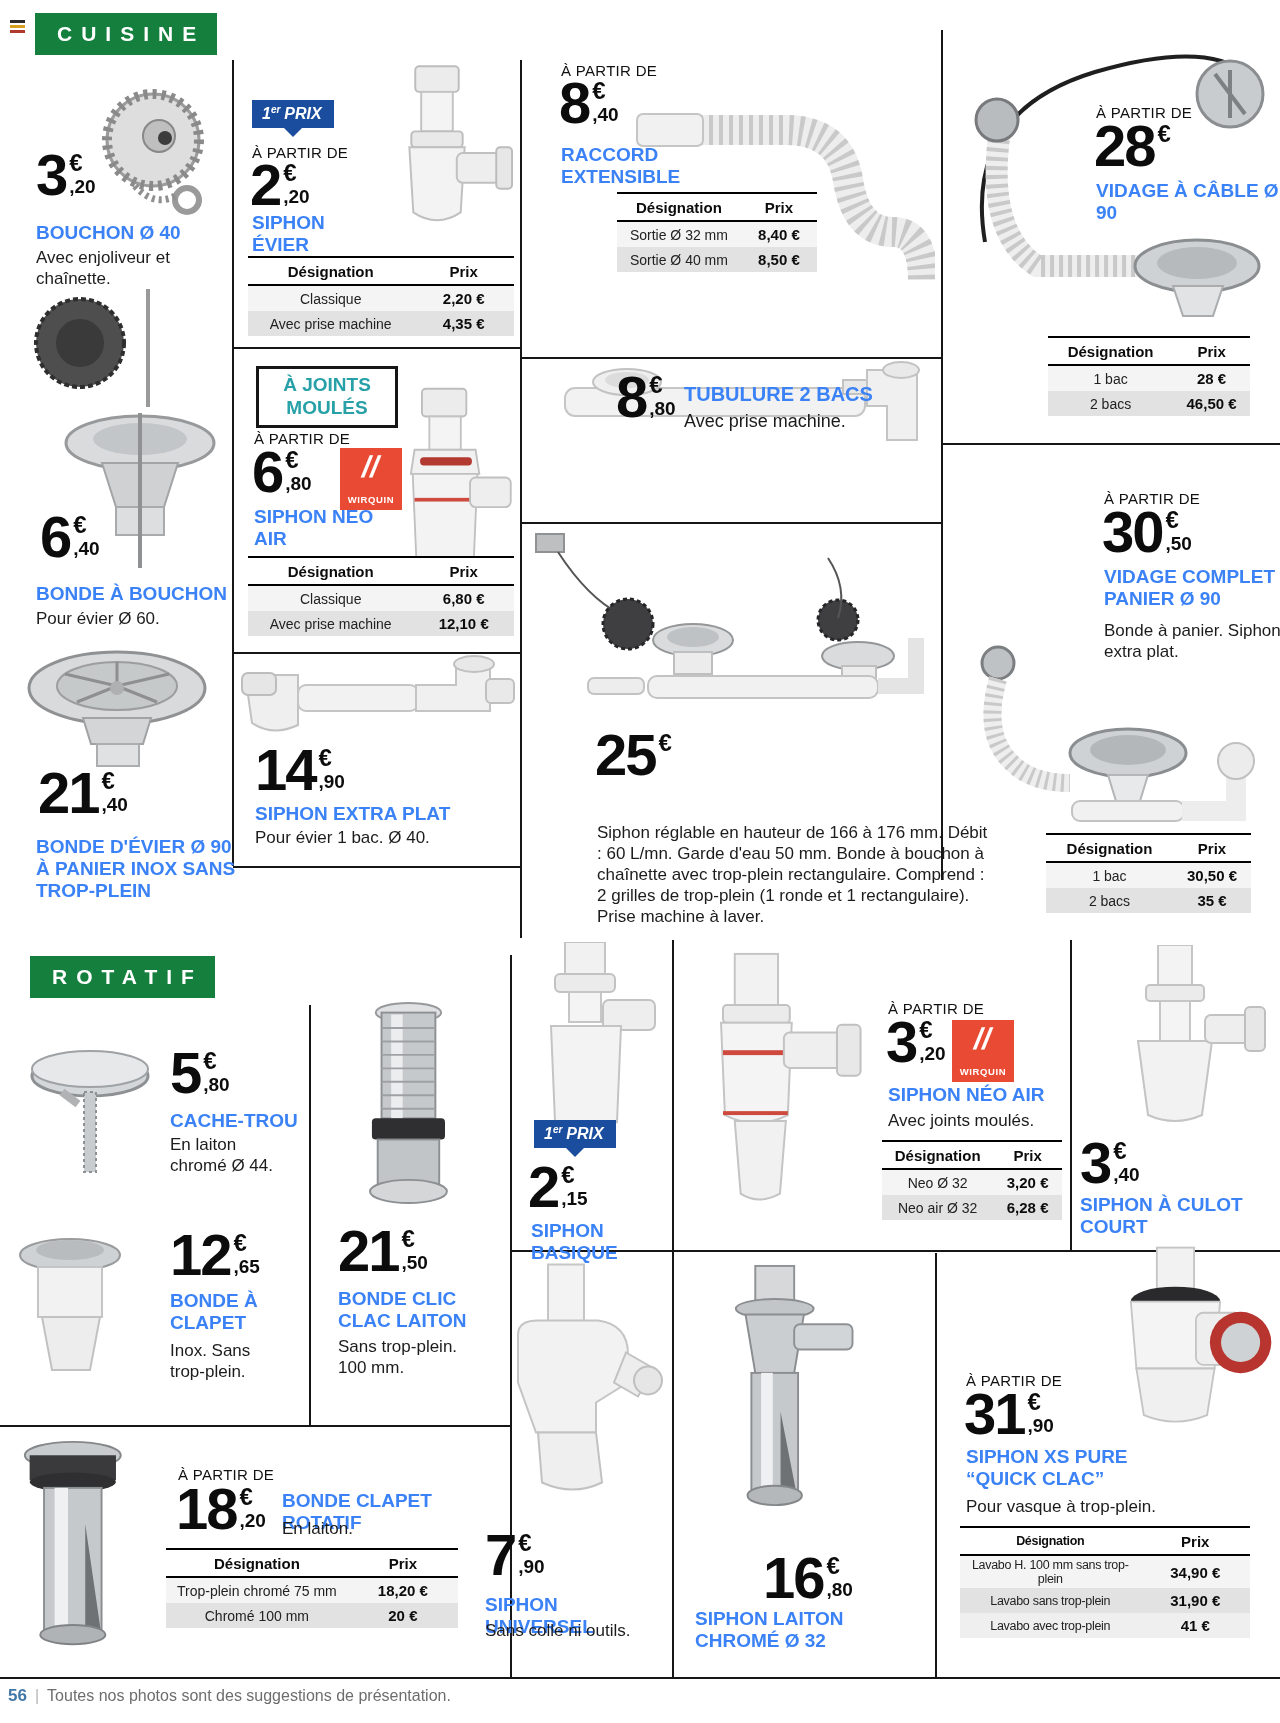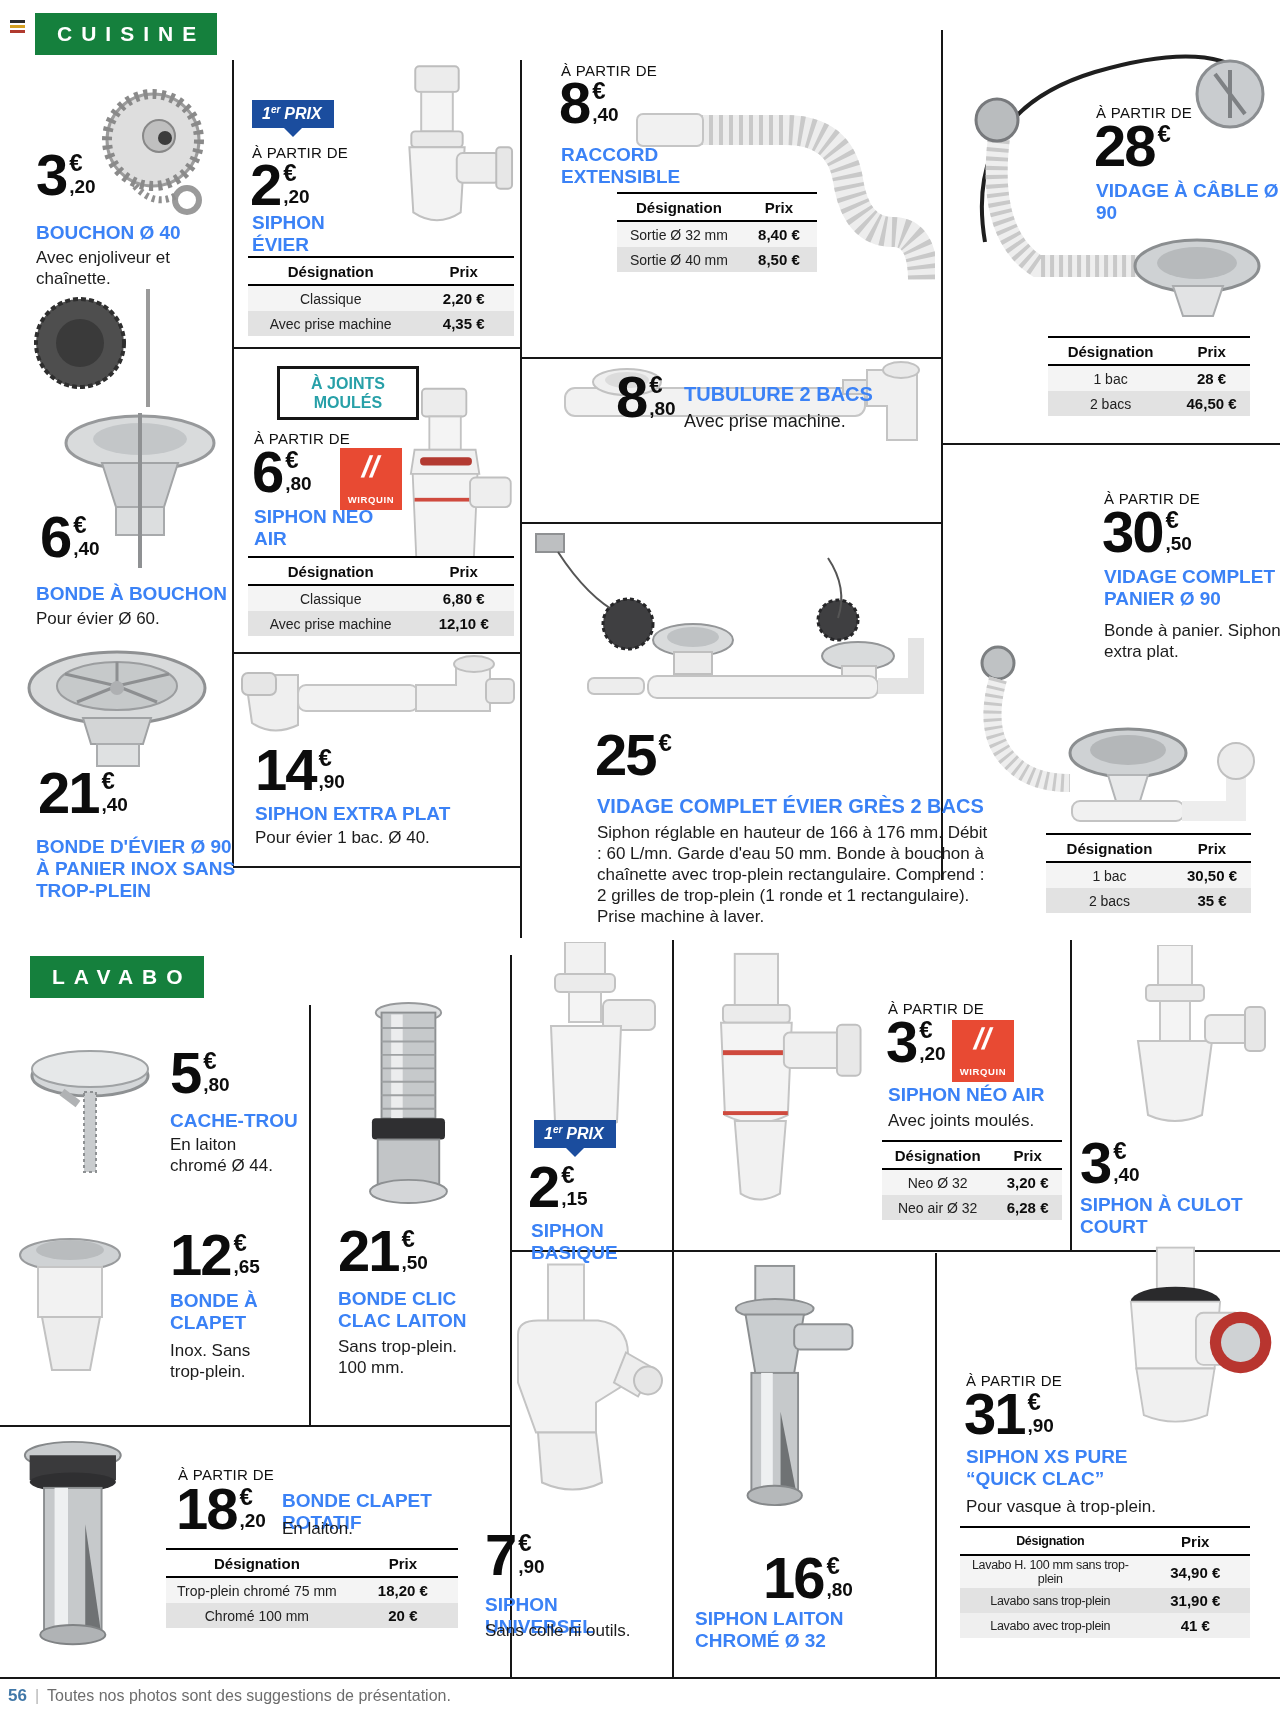"À JOINTS MOULÉS" .joints { font-size: 16px -> 19px; margin-left: 21px -> none }
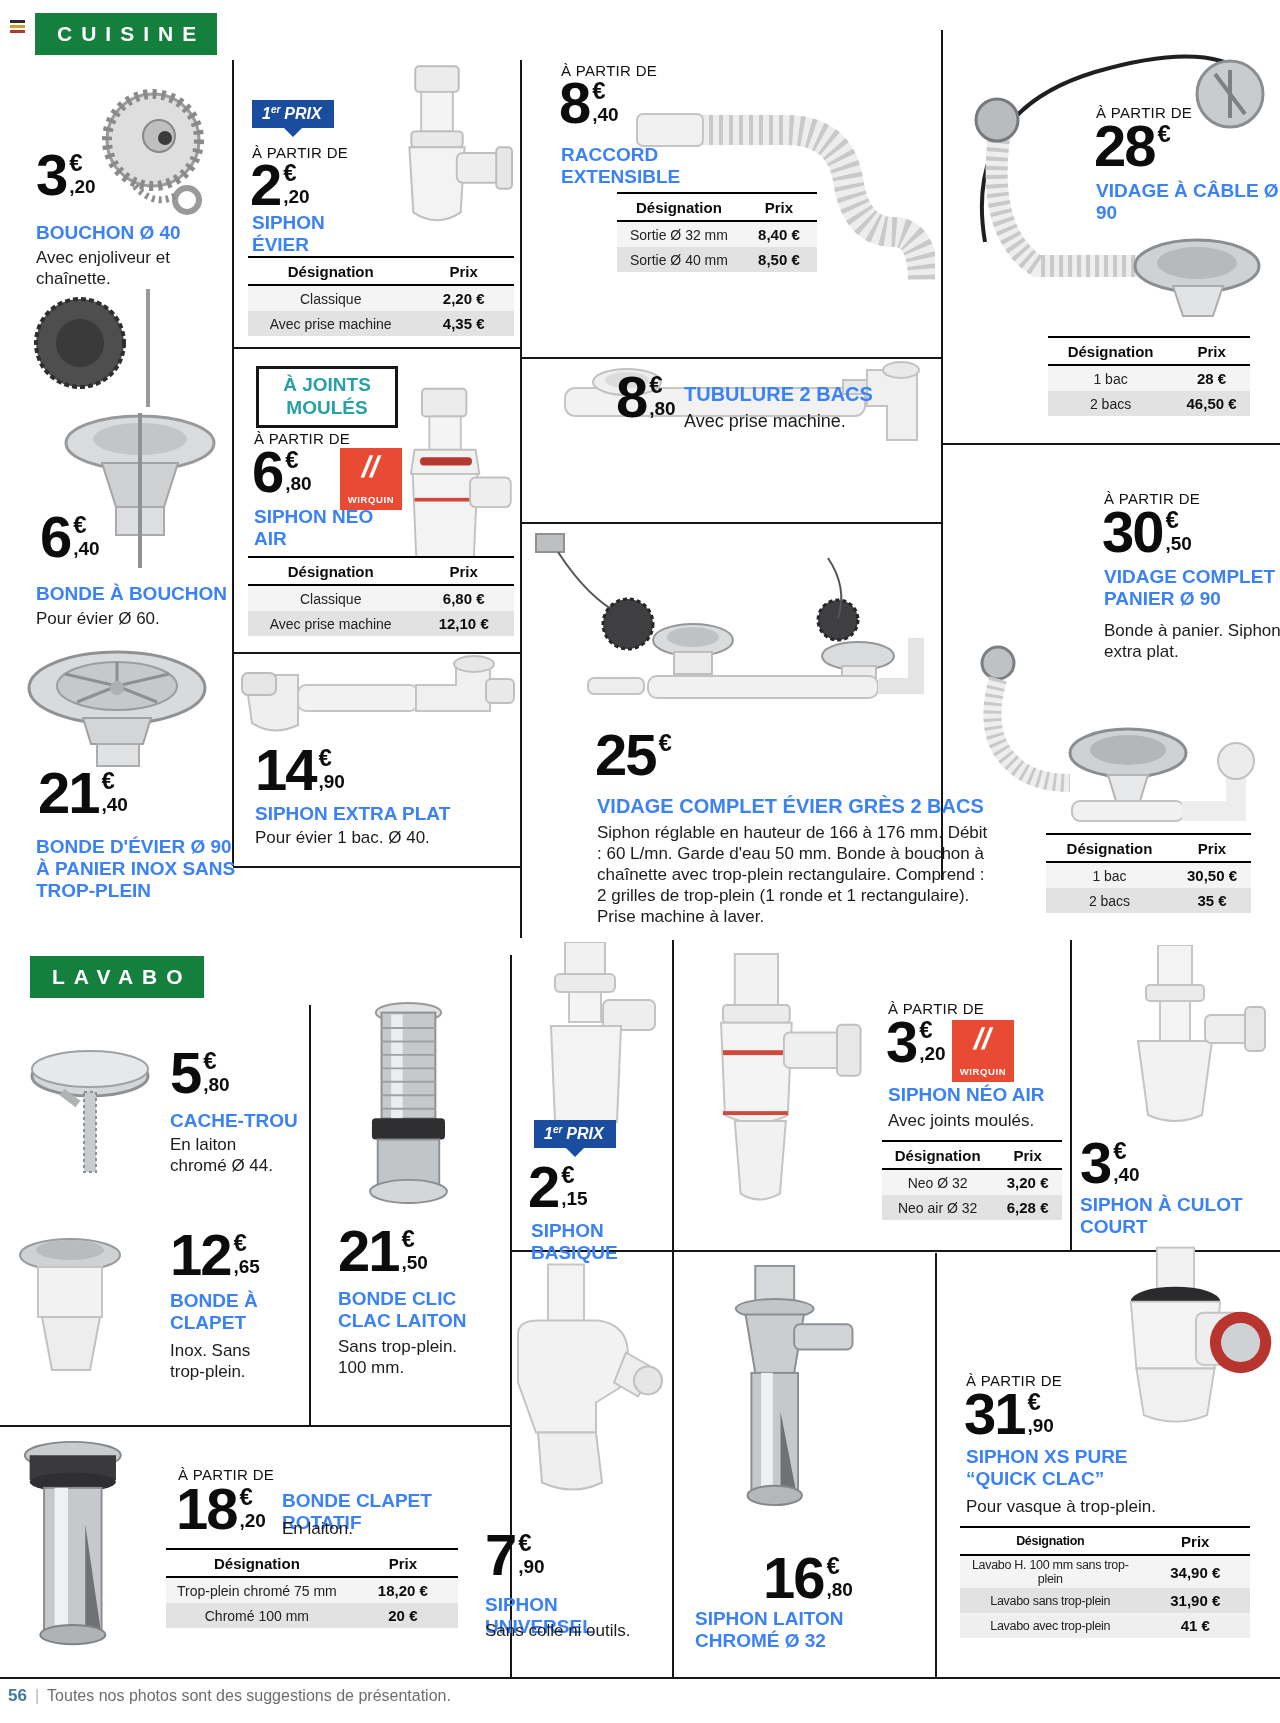"VIDAGE COMPLET ÉVIER GRÈS 2" div.pname { html: <div>VIDAGE COMPLET ÉVIER GRÈS 2 BACS</div> -> none }
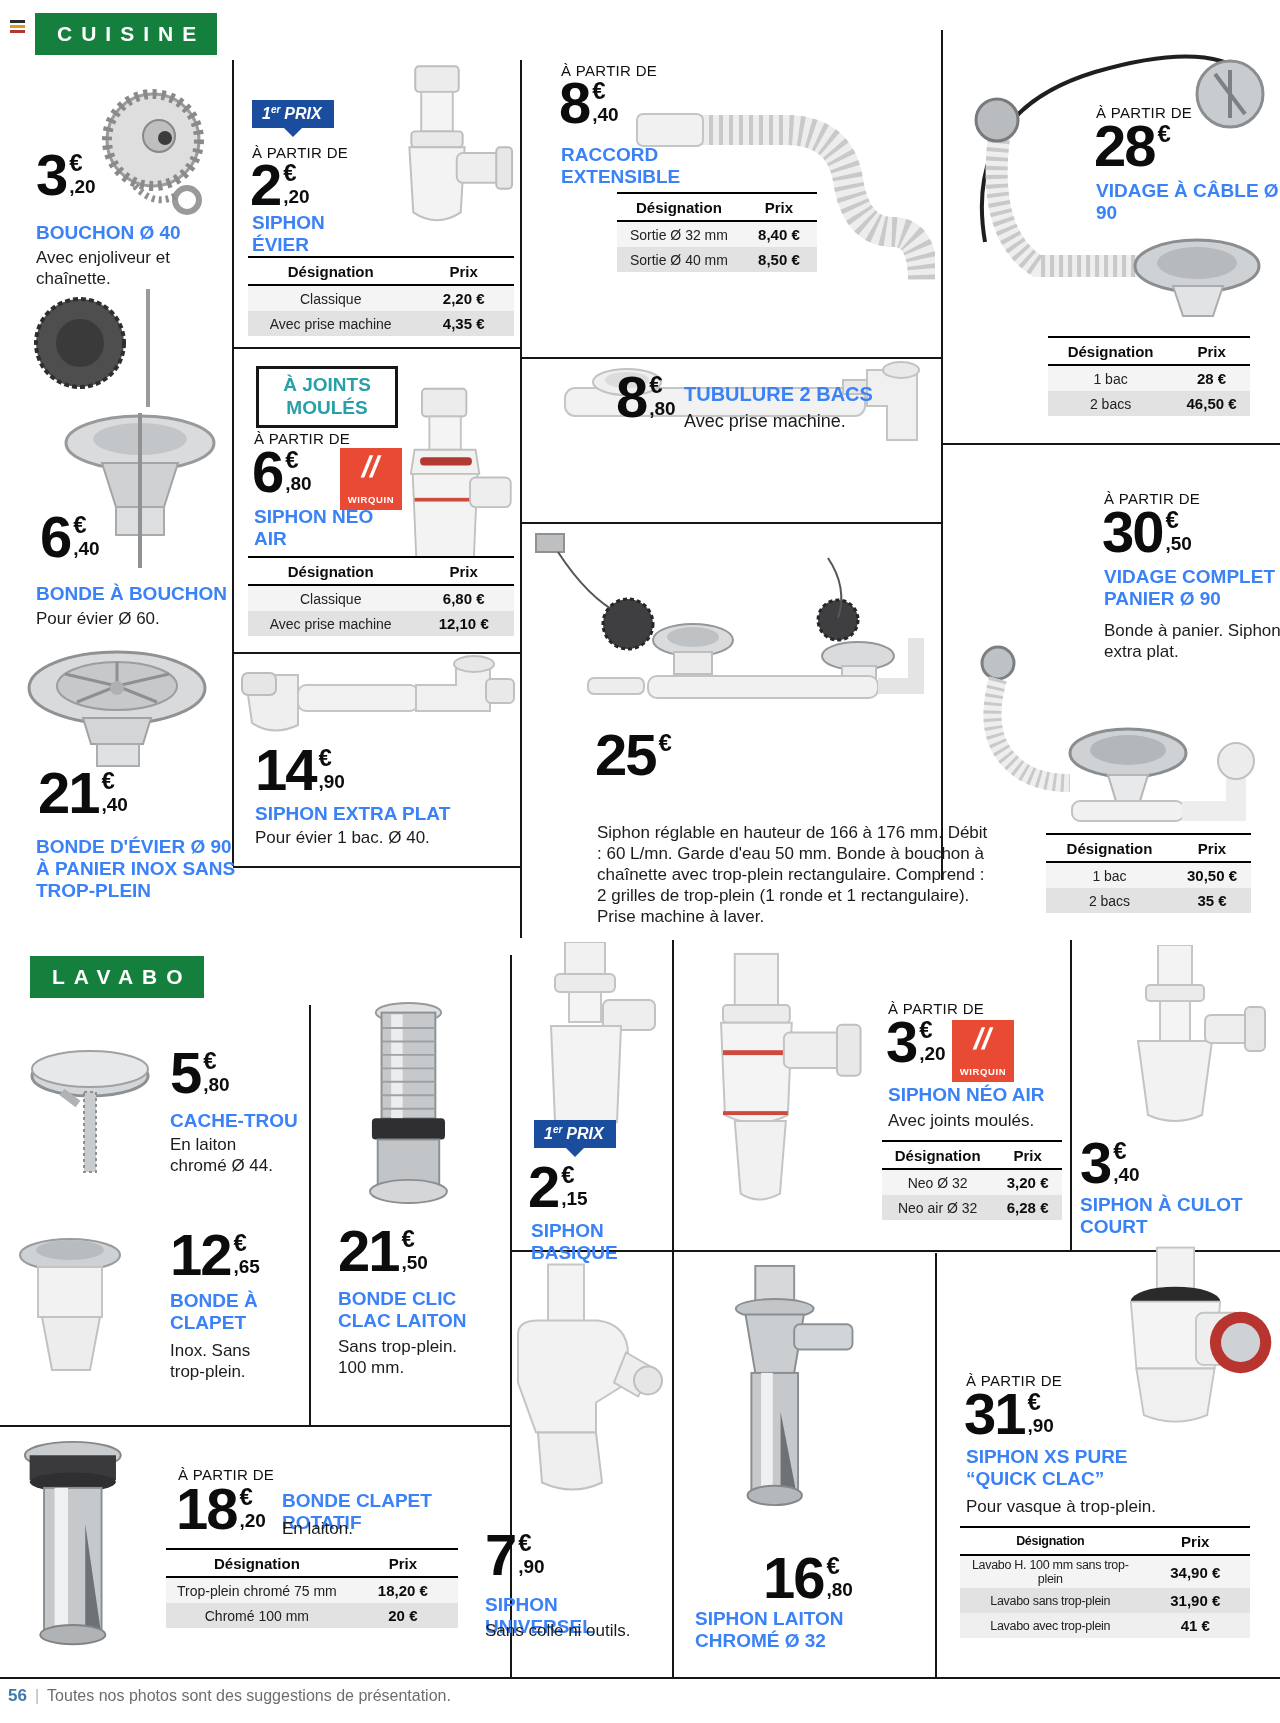"LAVABO" div.section-badge { text: LAVABO -> ROTATIF }
